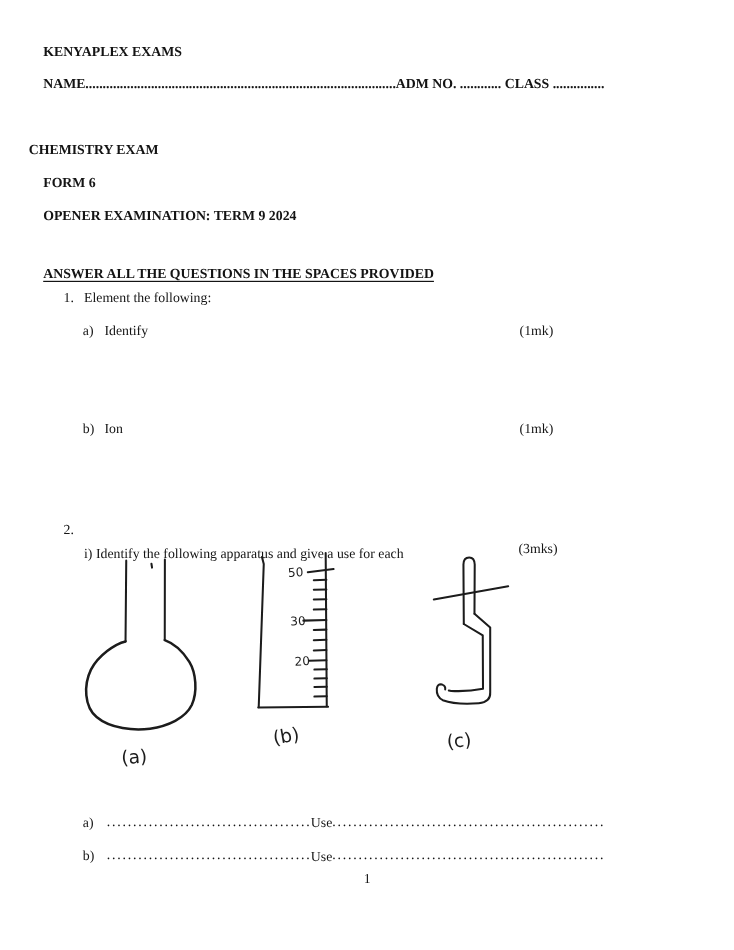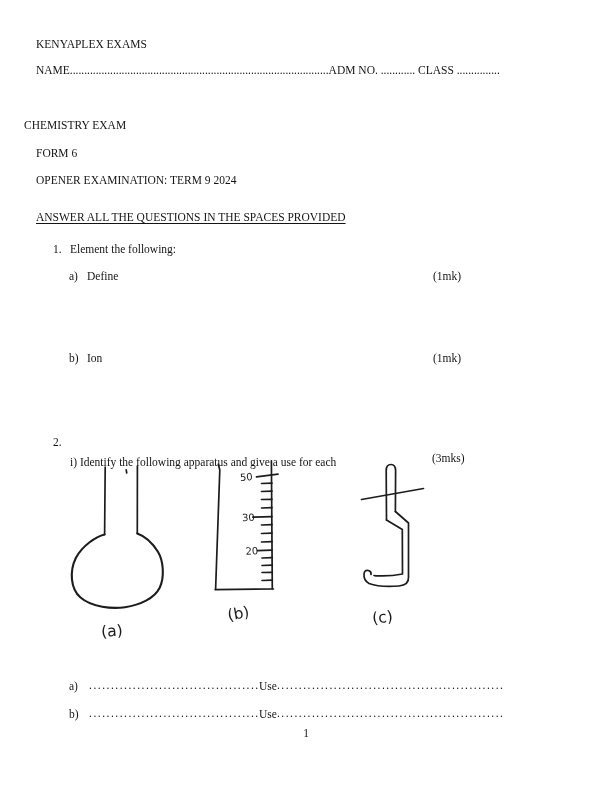"KENYAPLEX EXAMS" .b { font-weight: normal -> bold }
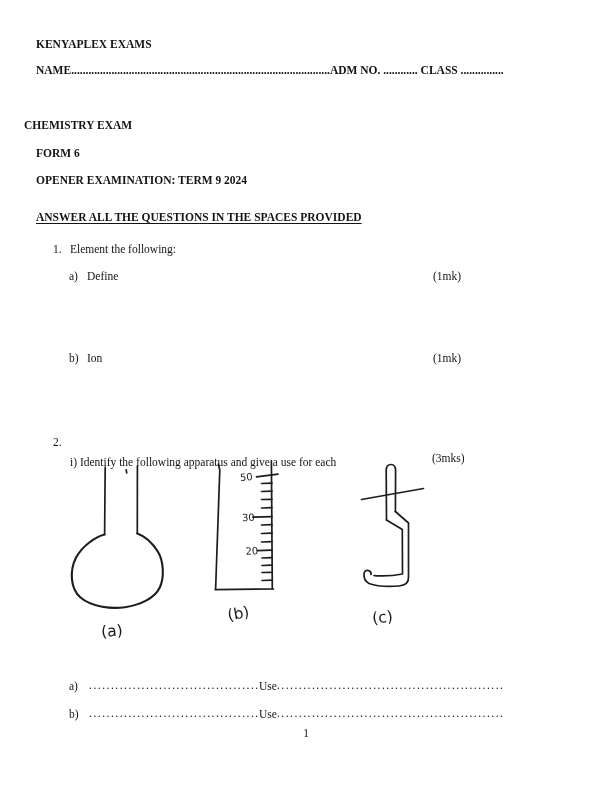"ANSWER ALL THE QUESTIONS IN" .u { margin-top: none -> 12px }
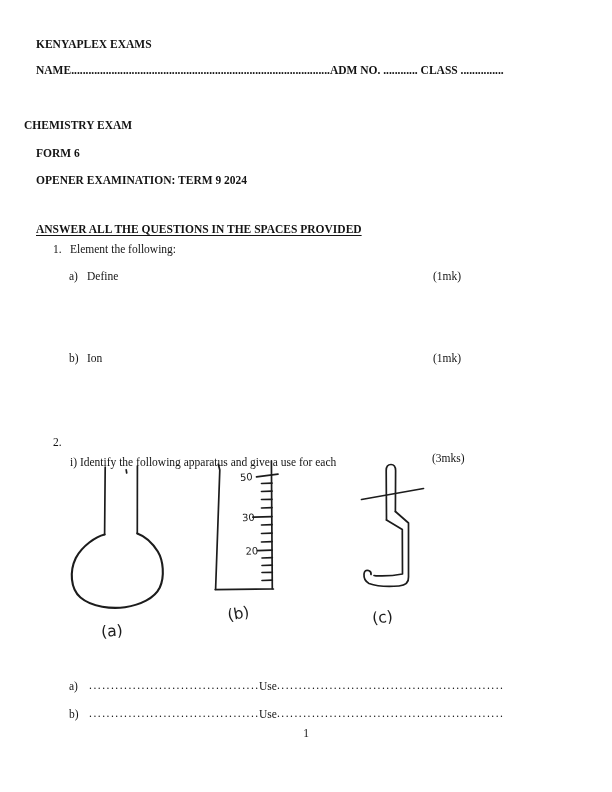"Define" div.abs { text: Define -> Identify }
